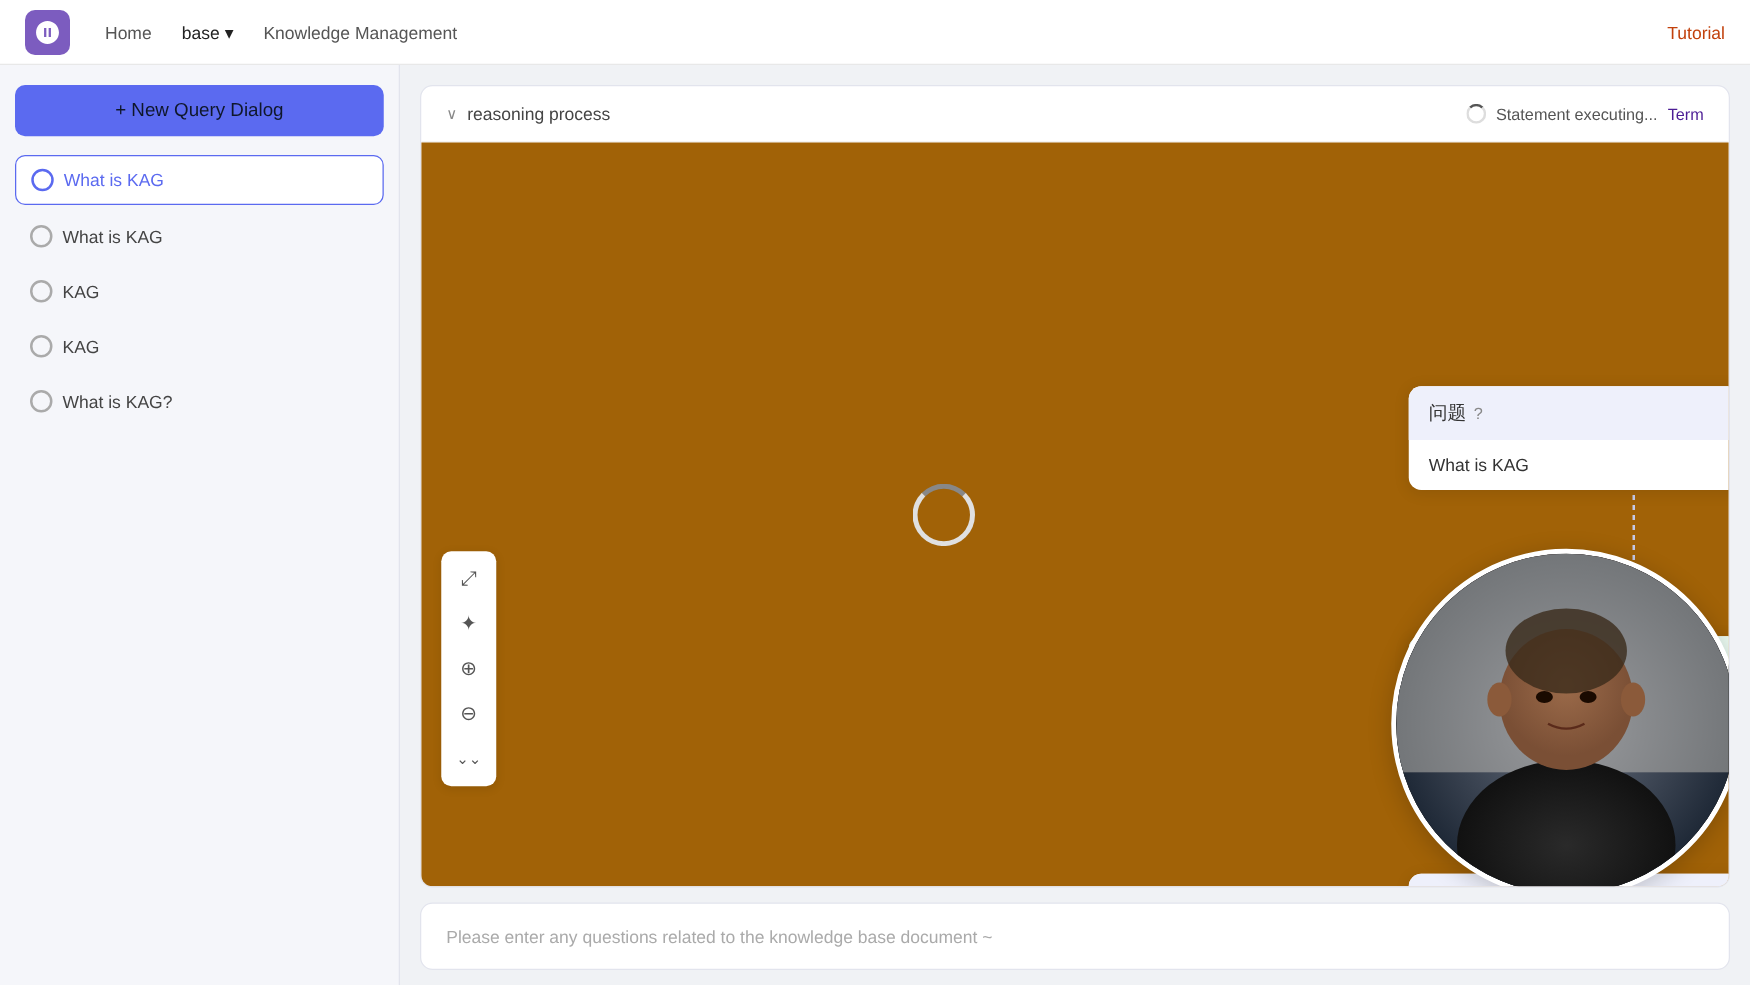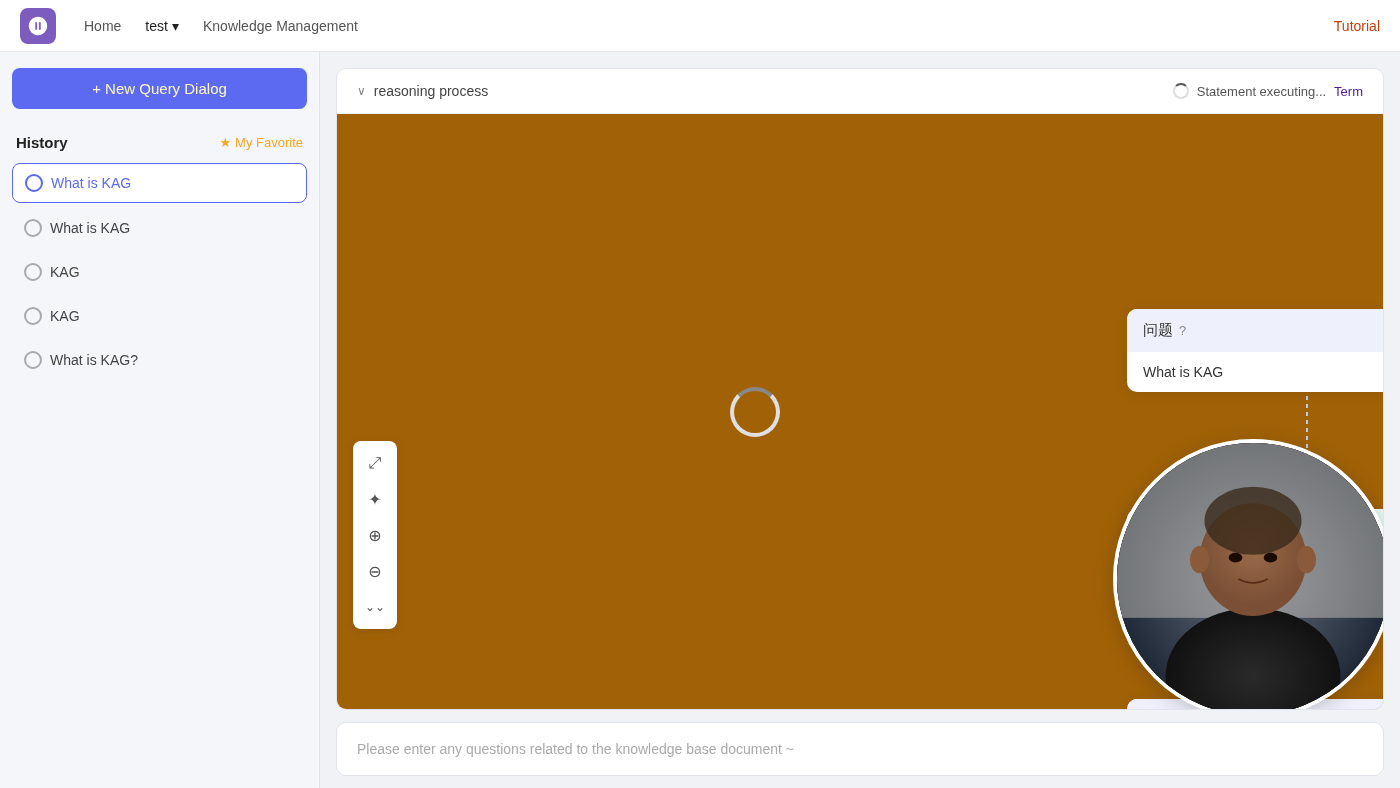"test" span { text: test -> base }
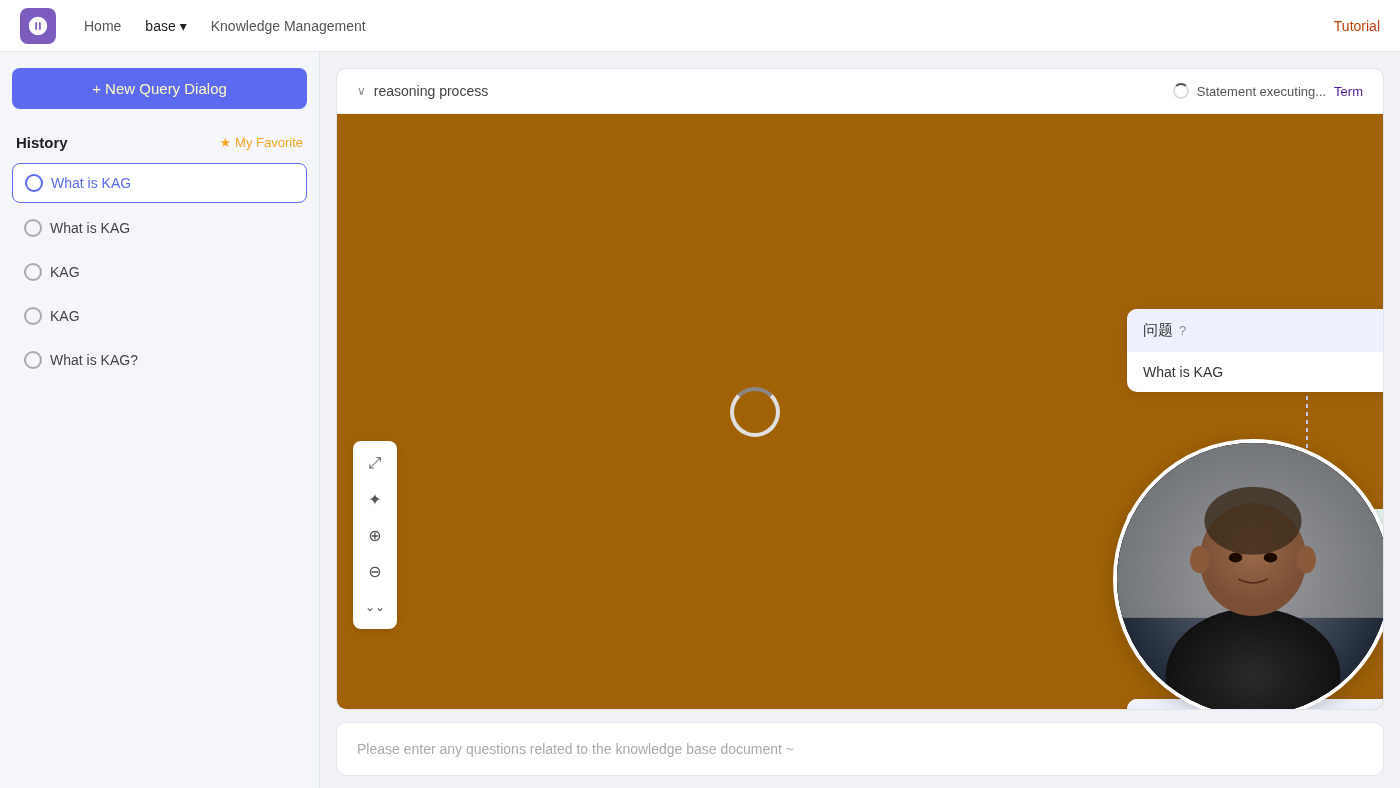"+ New Query Dialog" .new-query-btn { color: #fef9c3 -> #0f172a; margin-bottom: 25px -> 15px }
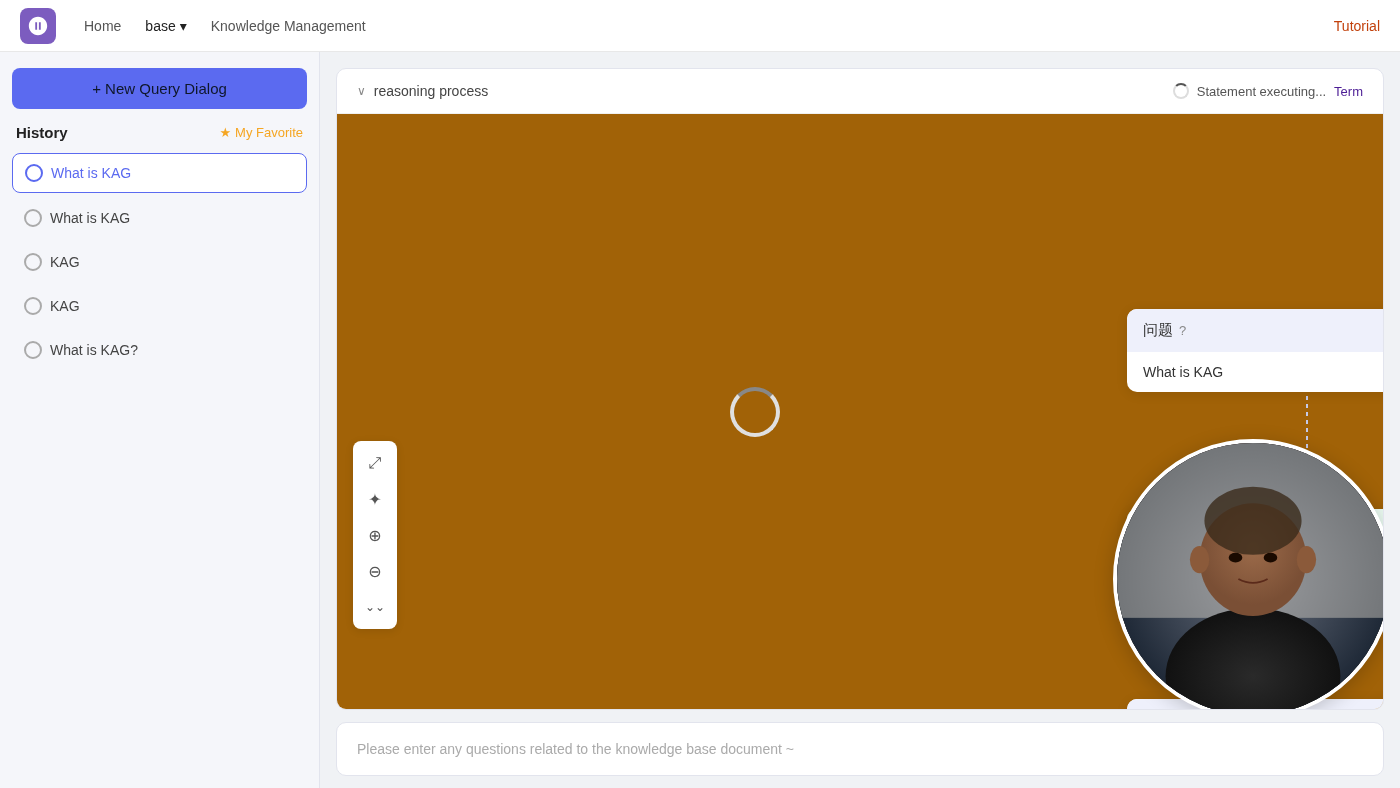"History" div.history-header { html: <div> <span>History</span> <div> <span>★</span> <span>My Favorite</span> </div> </div> -> none }
